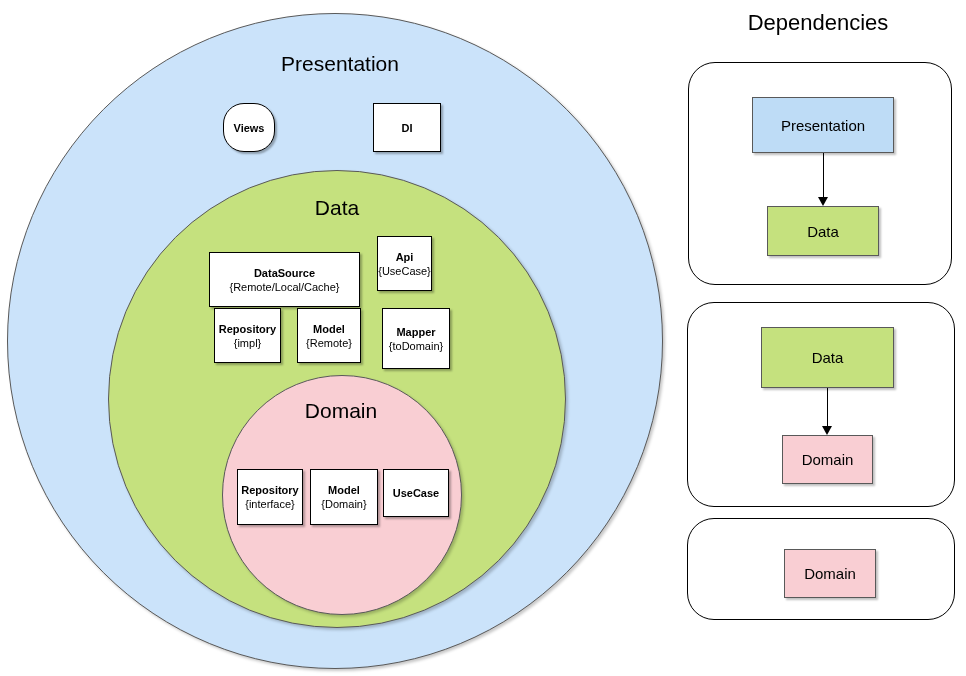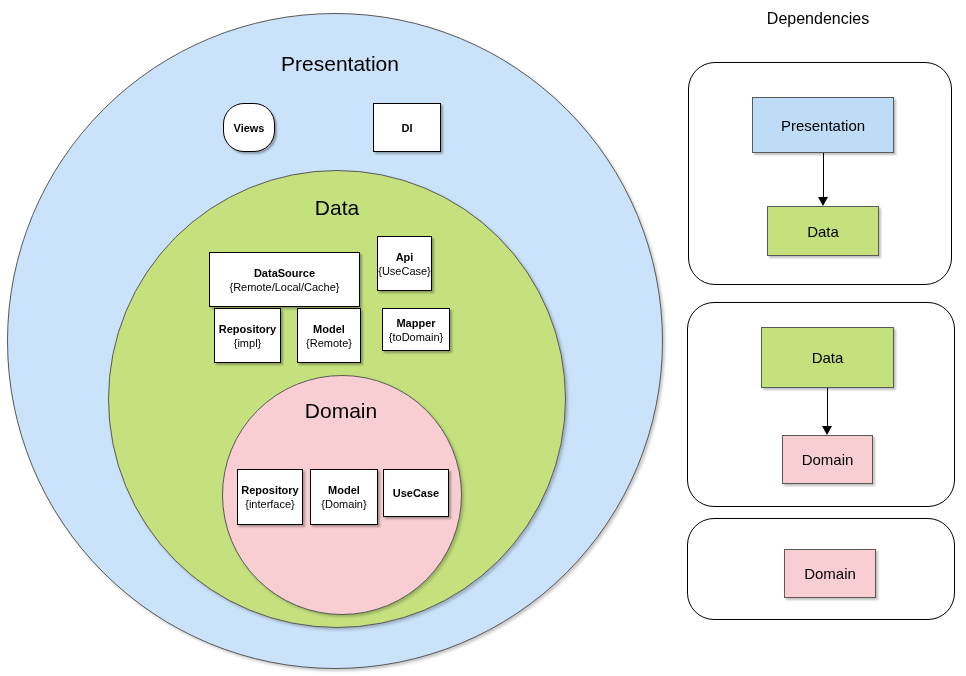"Dependencies" .dep-title { font-size: 16px -> 22px }
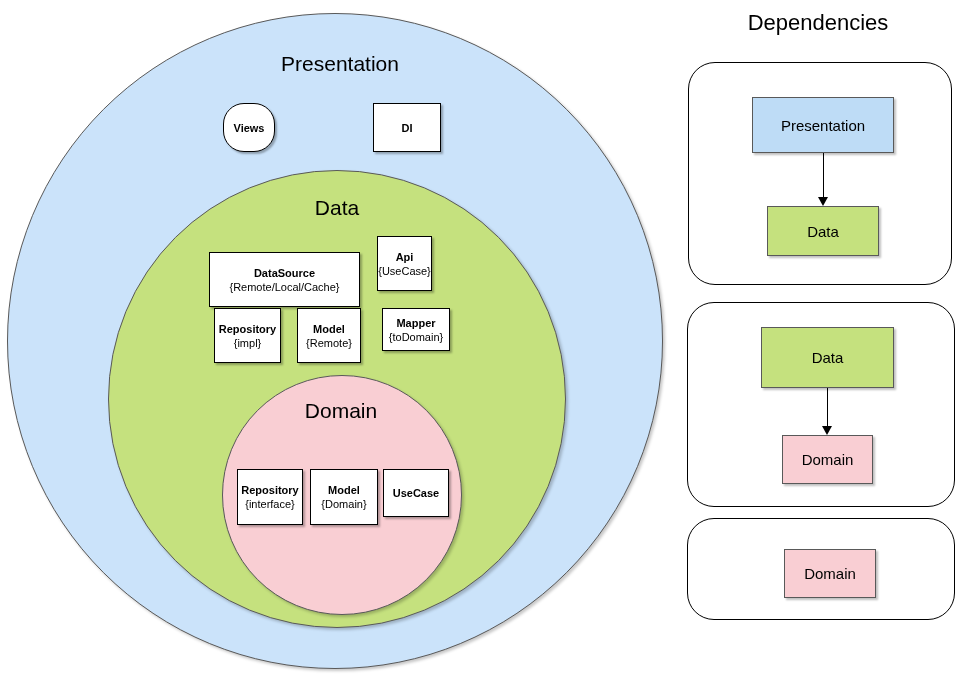"Mapper" .box-mapper { height: 43px -> 61px }
